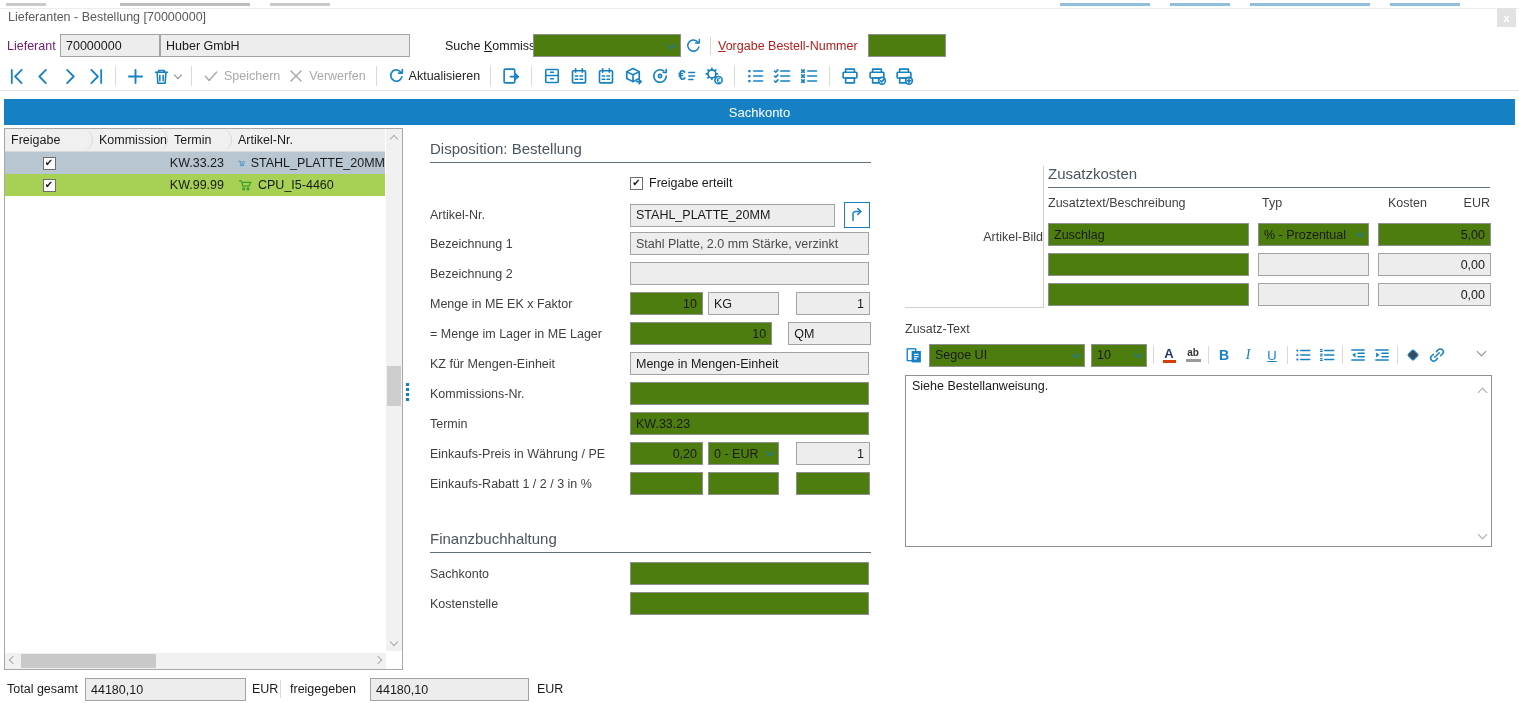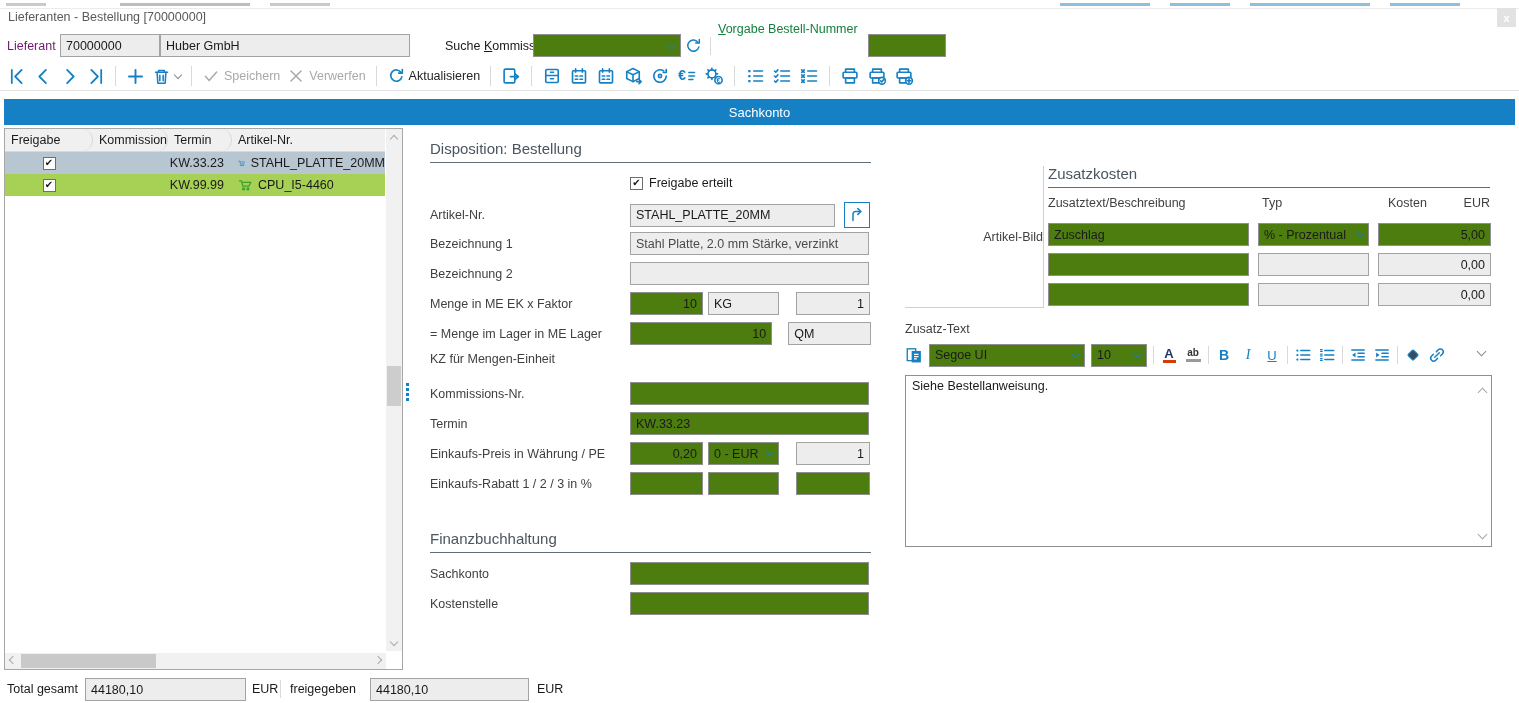"Vorgabe Bestell-Nummer" div.abs { color: #15803d -> #b91c1c; top: 22px -> 39px }
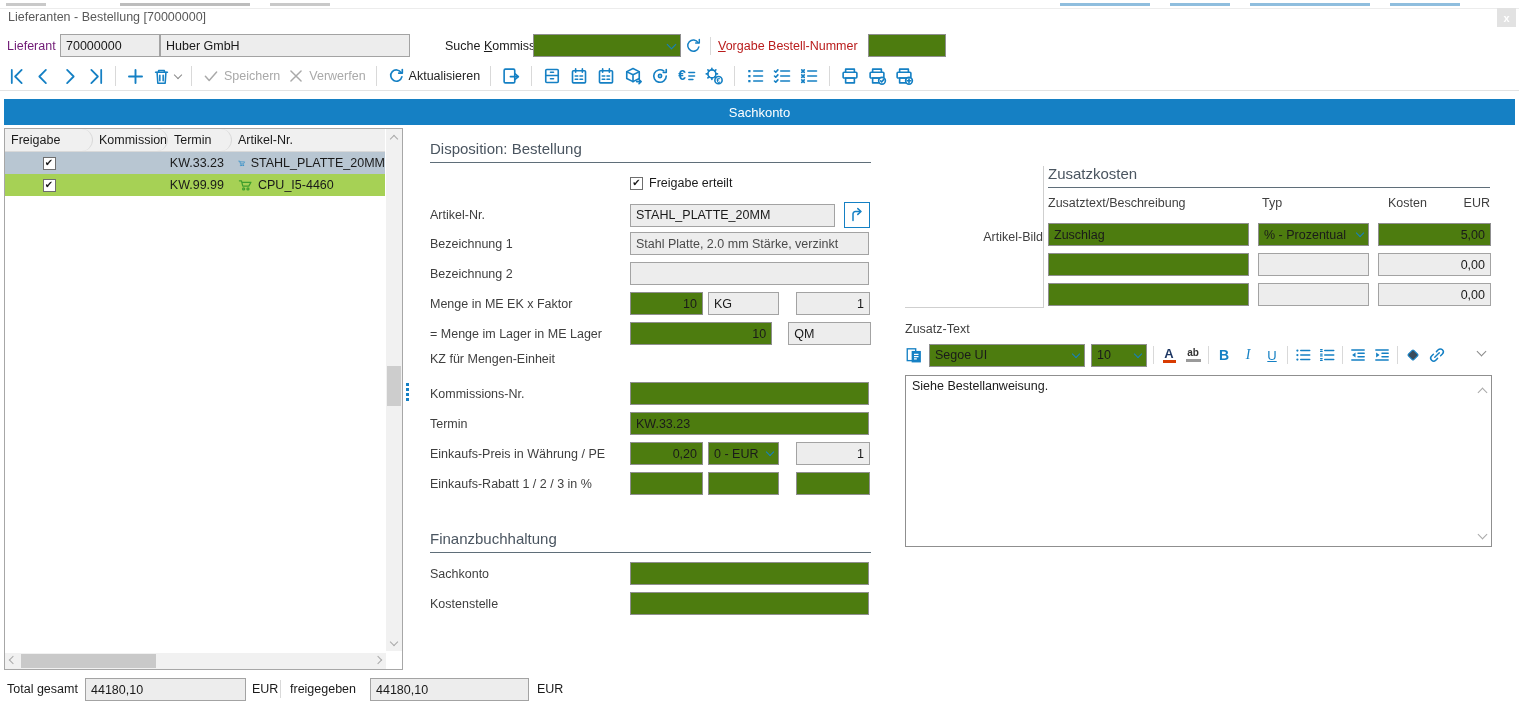"Menge in Mengen-Einheit" span.fld { html: none -> <span>Menge in Mengen-Einheit</span> }
